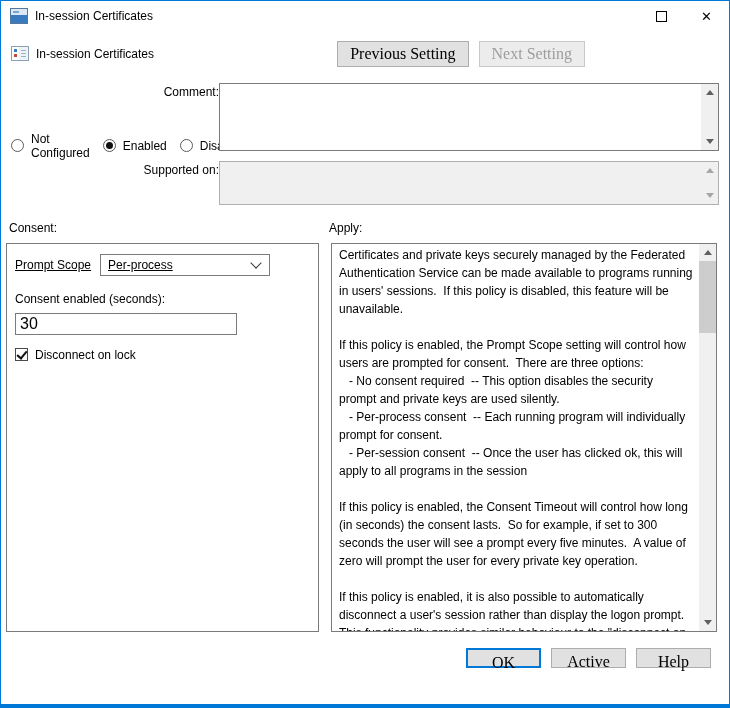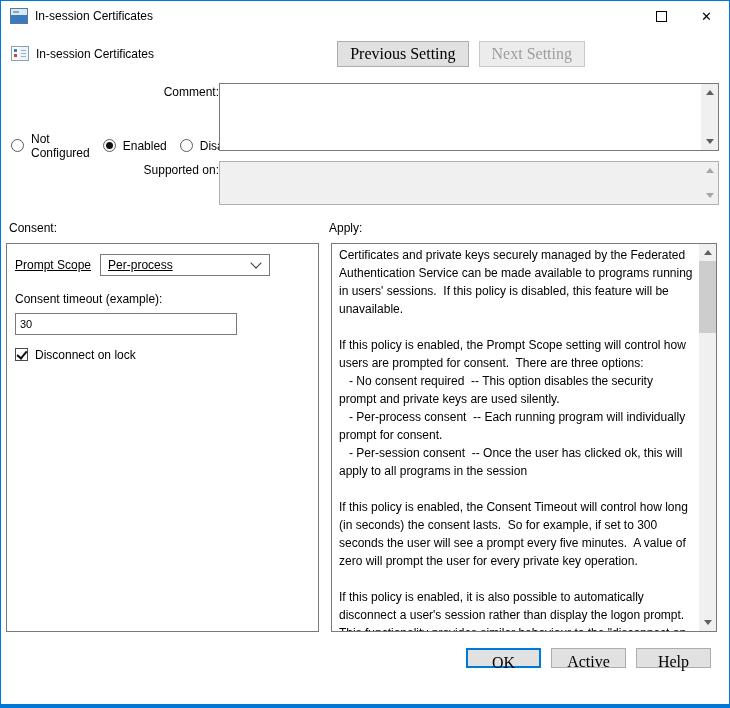"Consent timeout (example):" div.opt-label2 { text: timeout (example -> enabled (seconds }
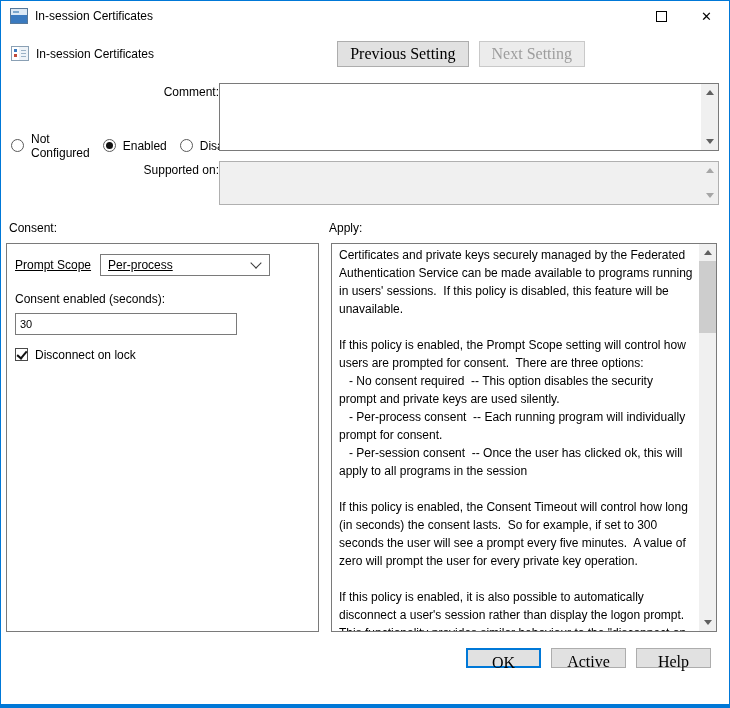"30" .textinput { font-size: 11px -> 16px }
